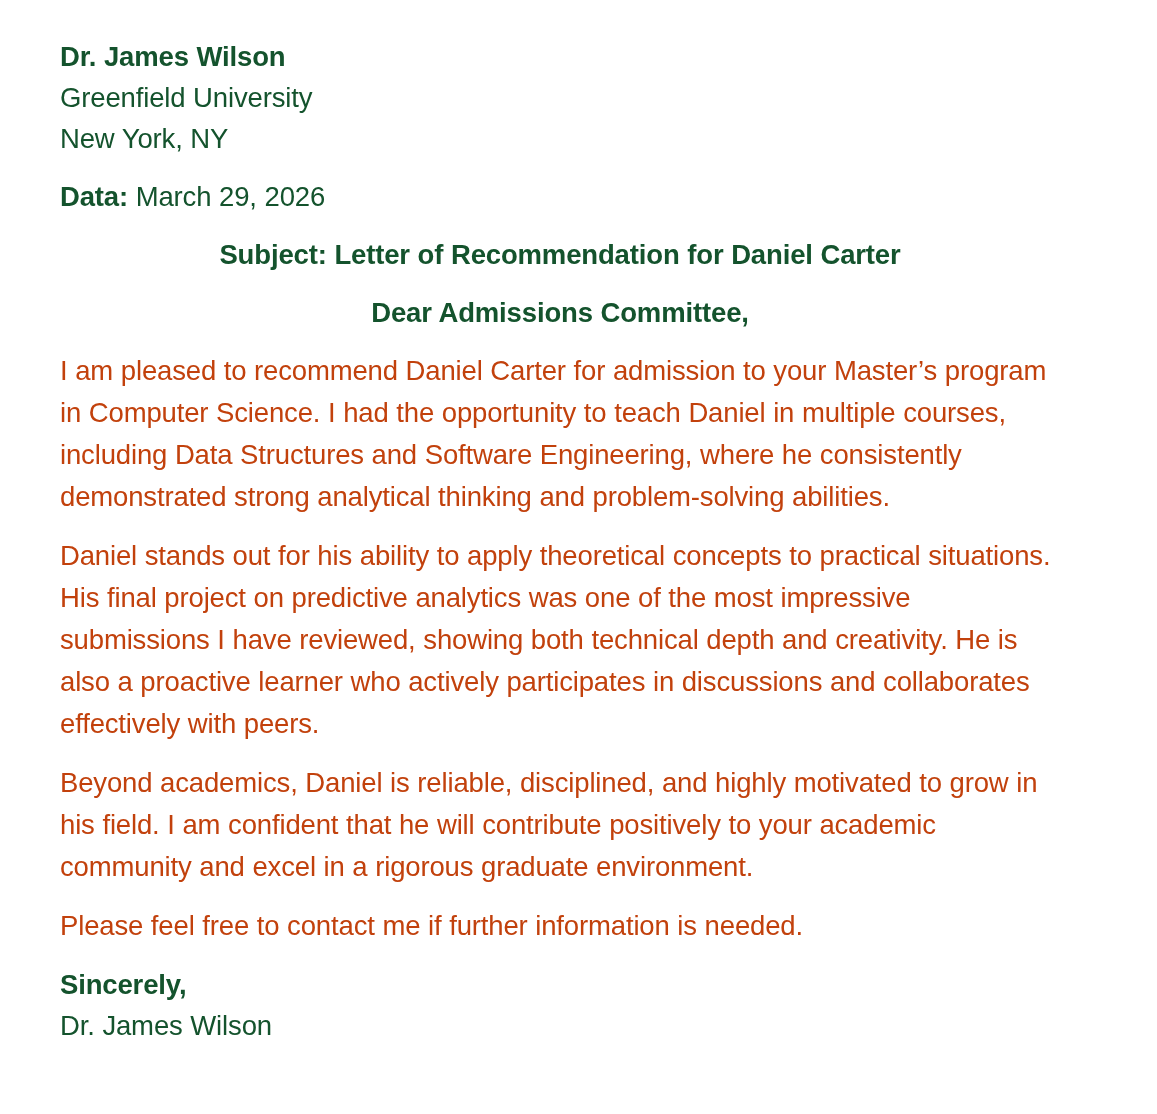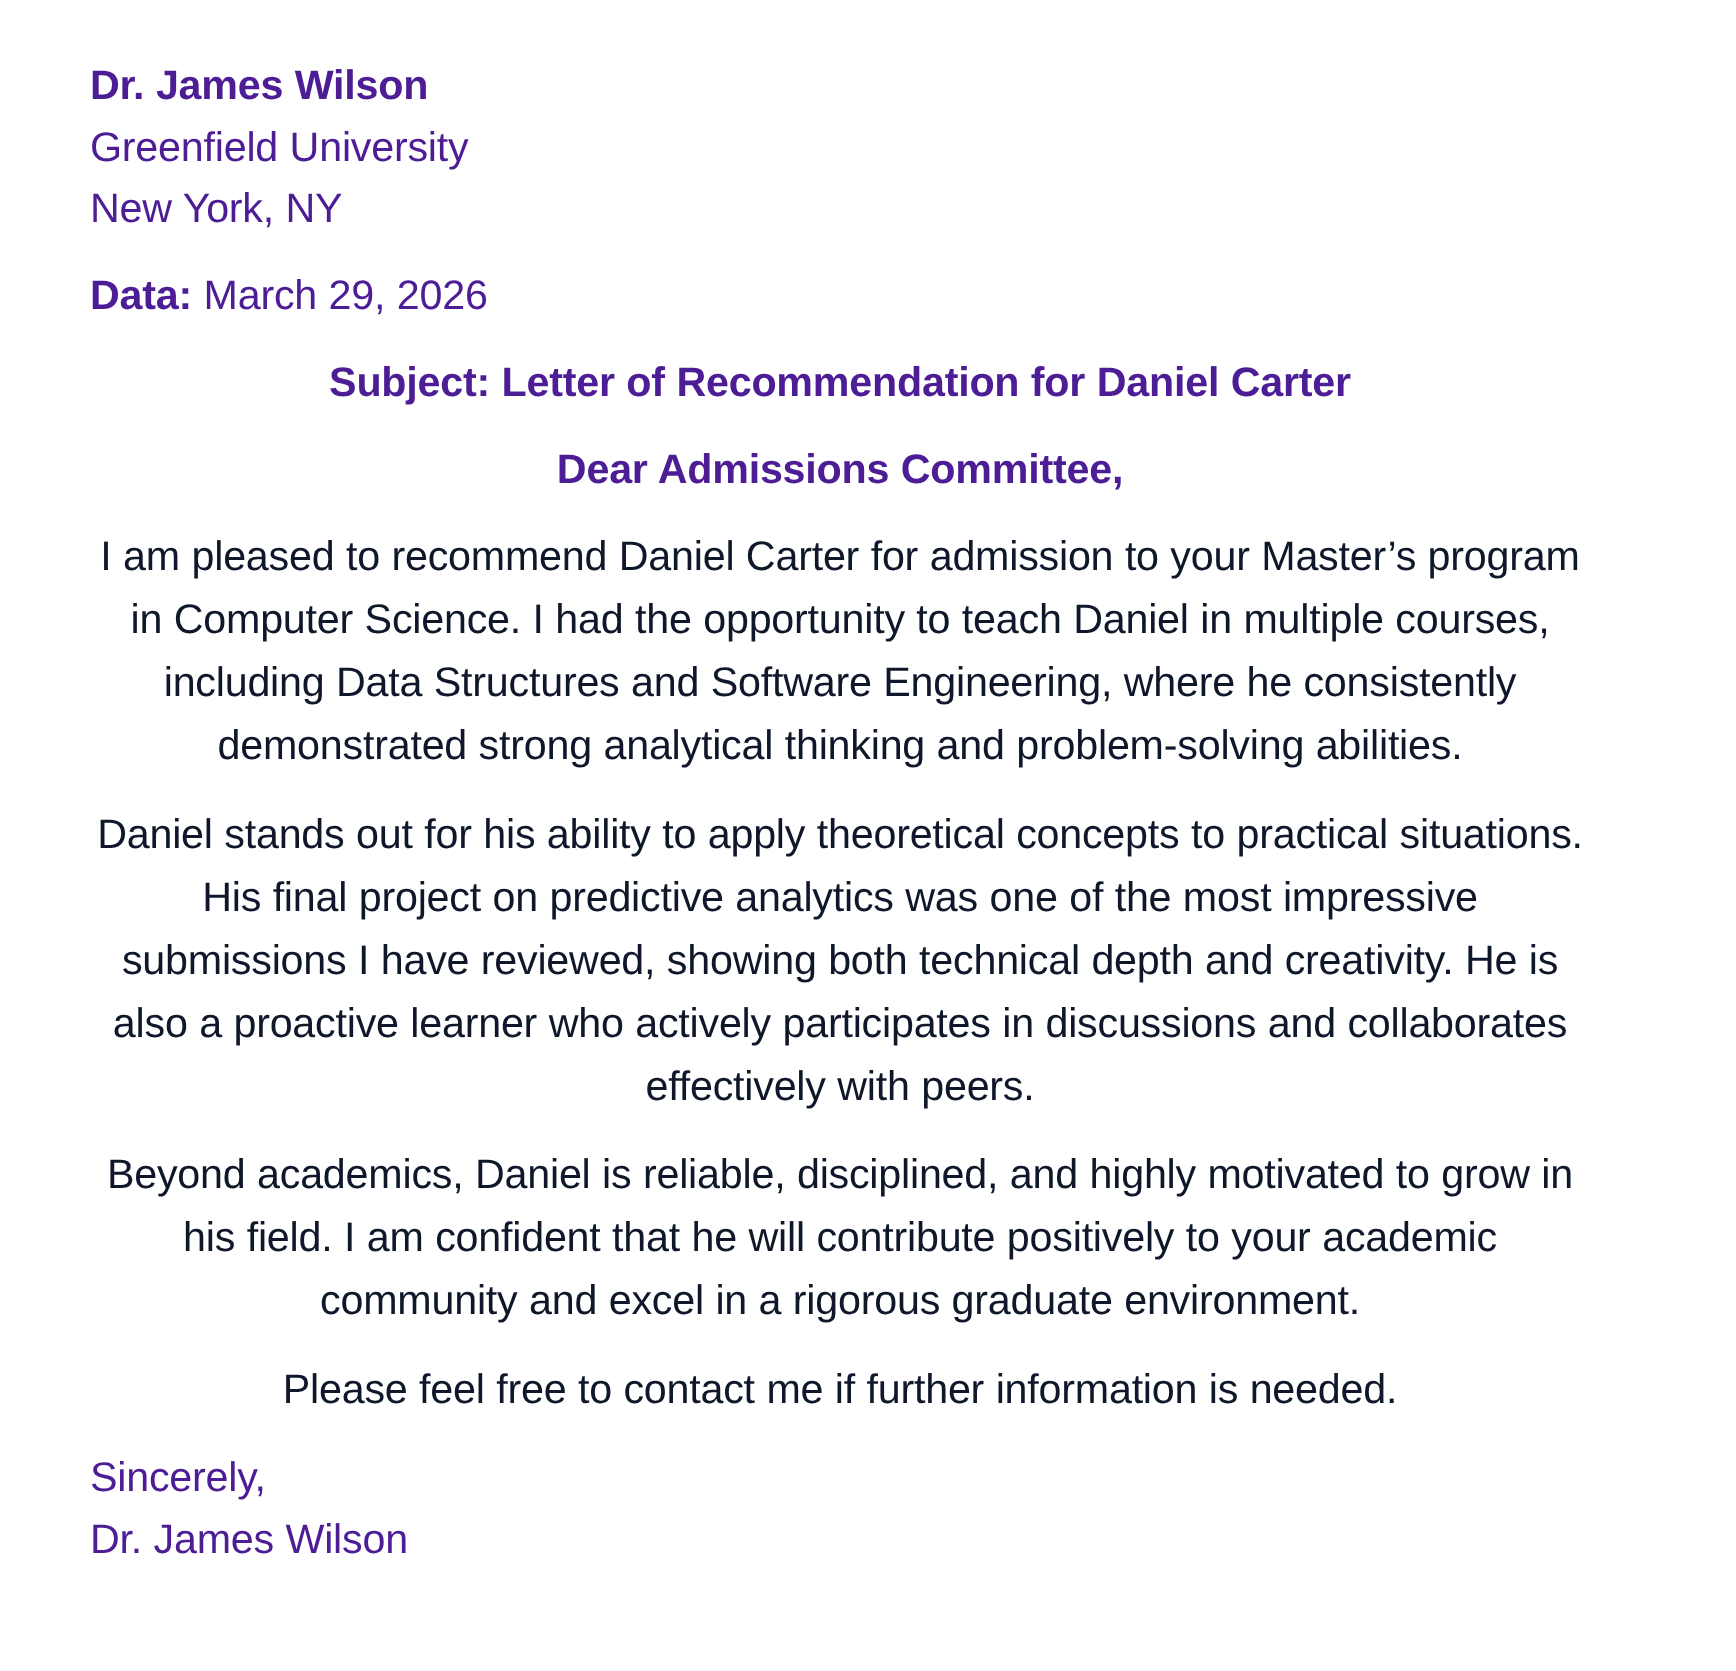"Dr. James Wilson" .line { color: #4c1d95 -> #14532d }
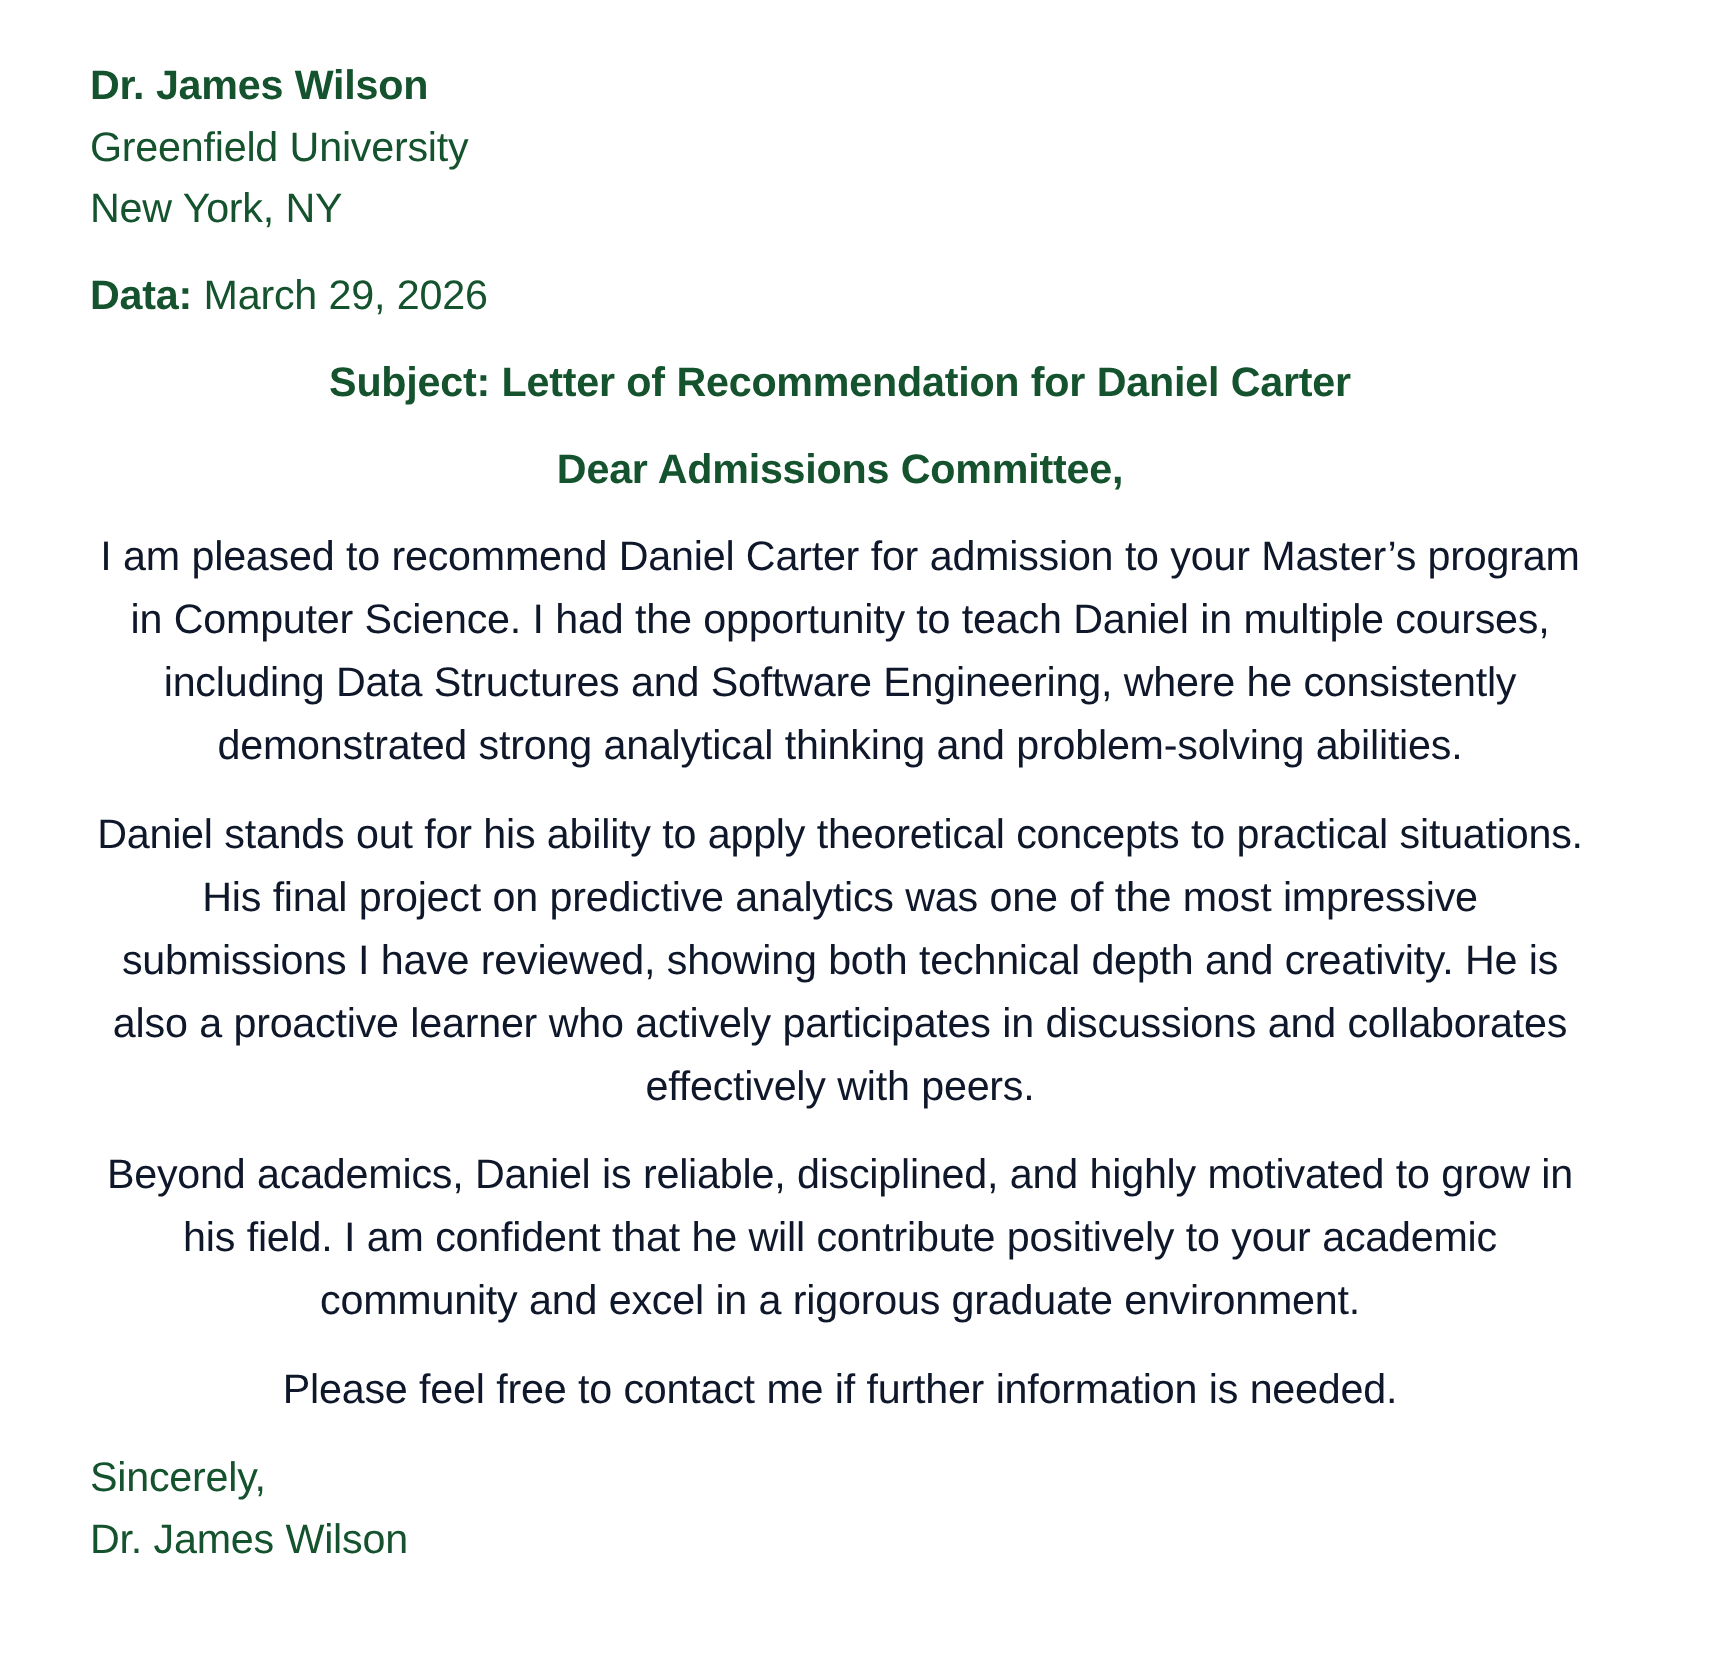"I am pleased to recommend" .para { color: #0f172a -> #c2410c; text-align: center -> left }
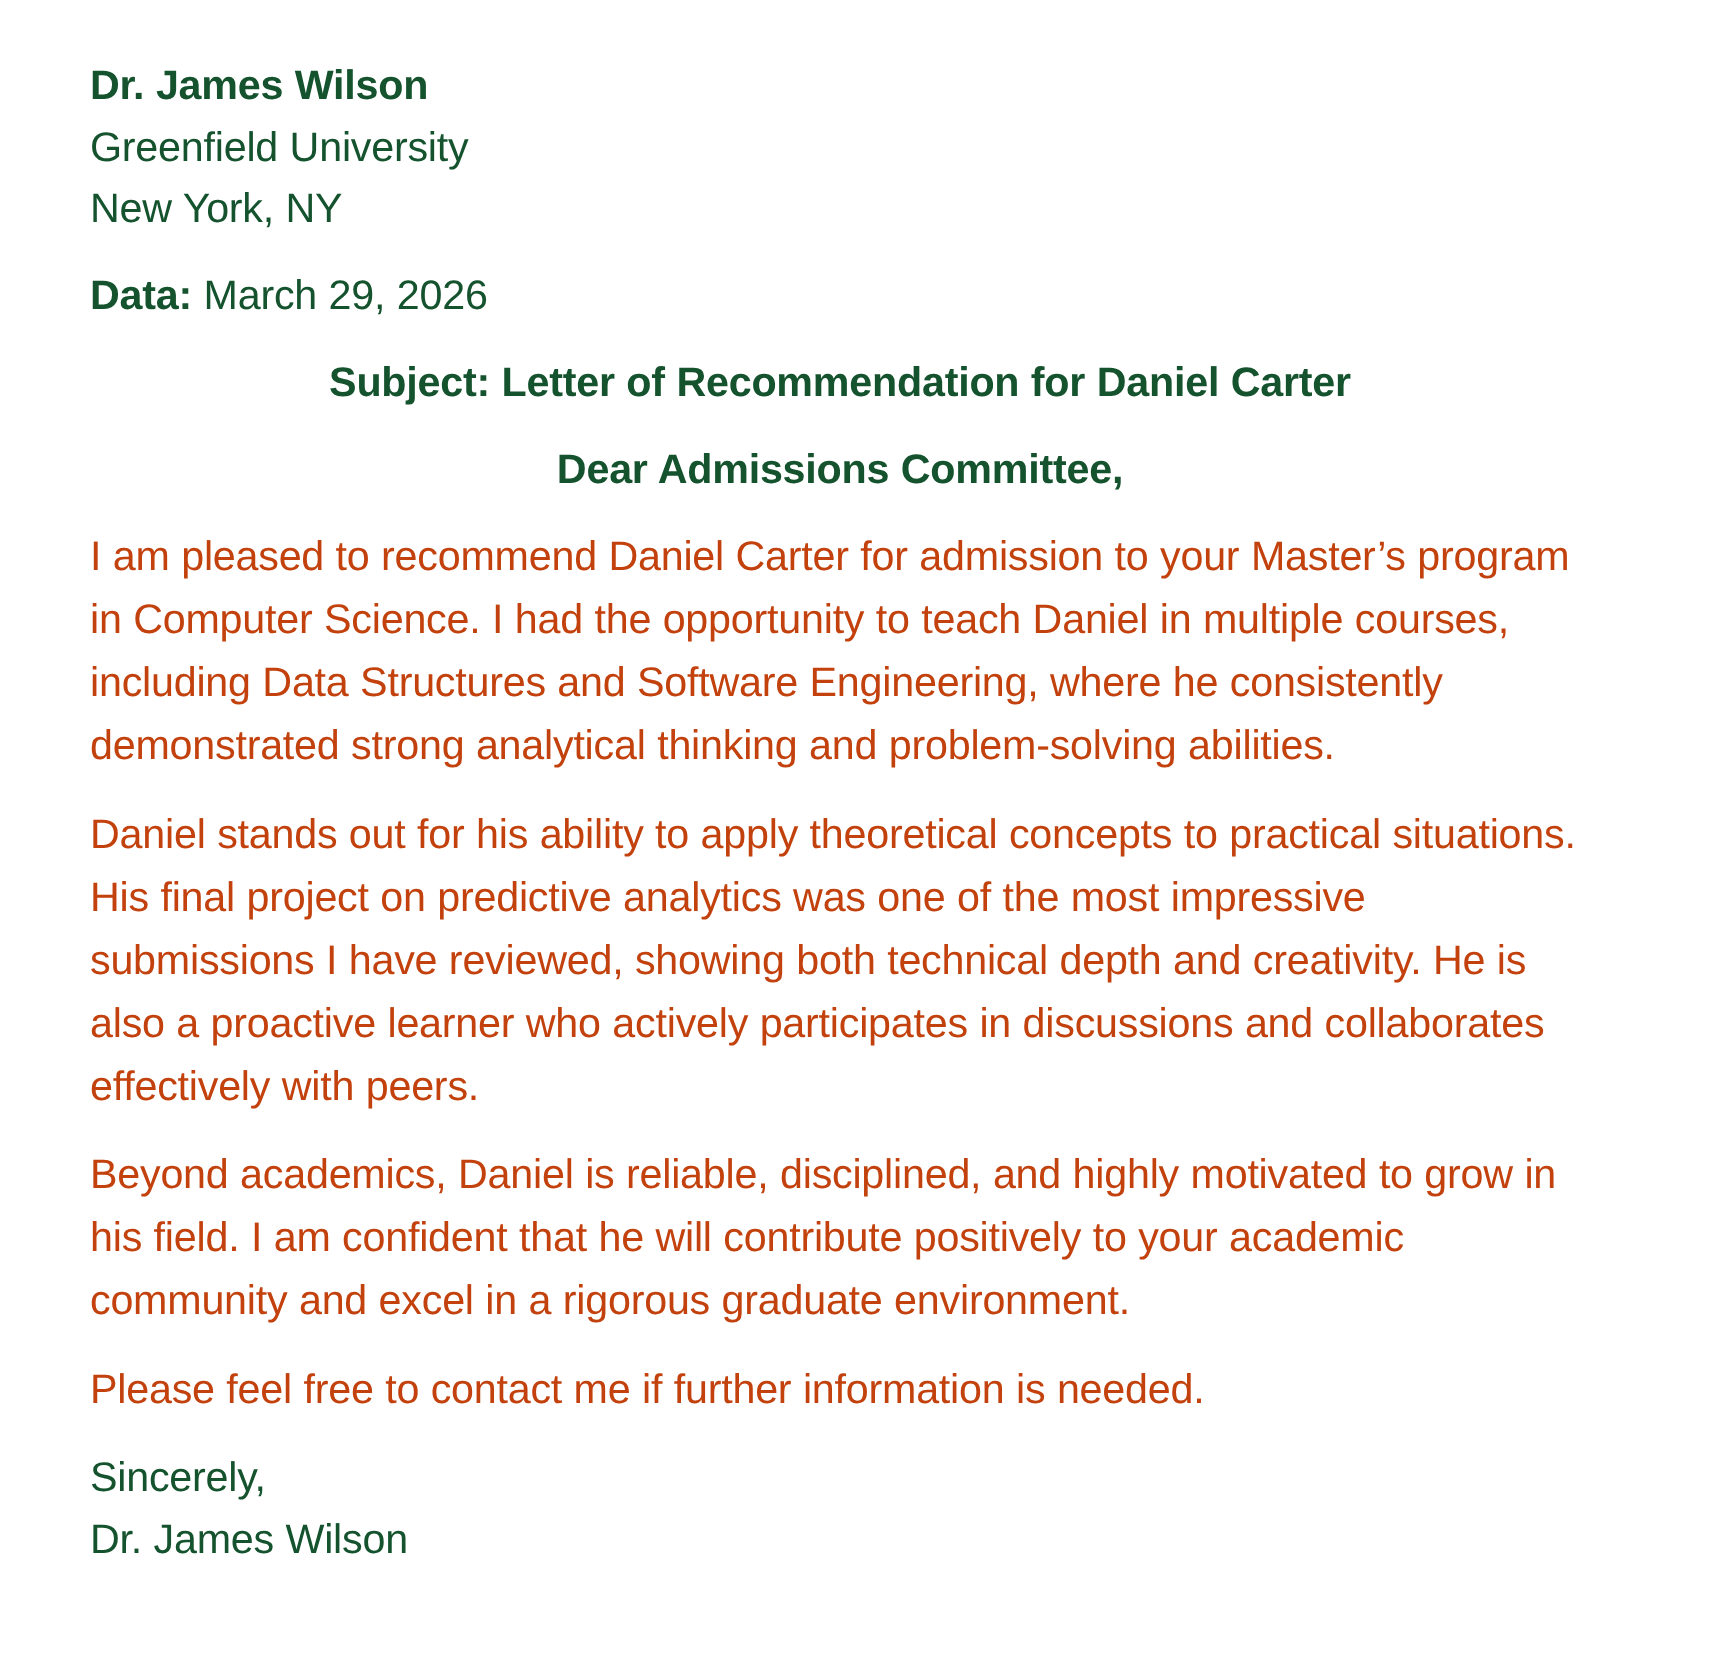"Sincerely," .closing-block .line.sign-off { font-weight: normal -> bold }
